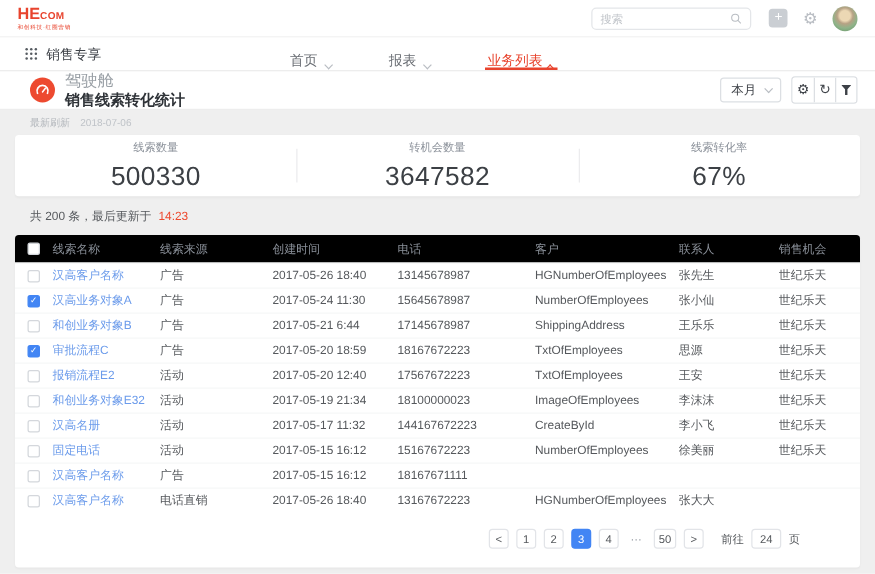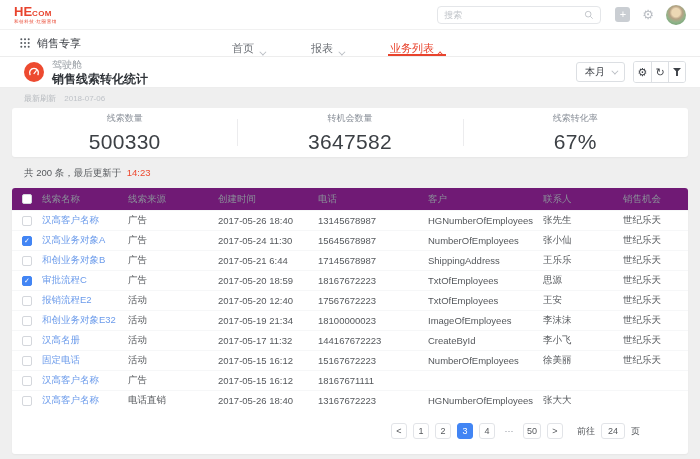"搜索" .search-box { width: 164px -> 128px }
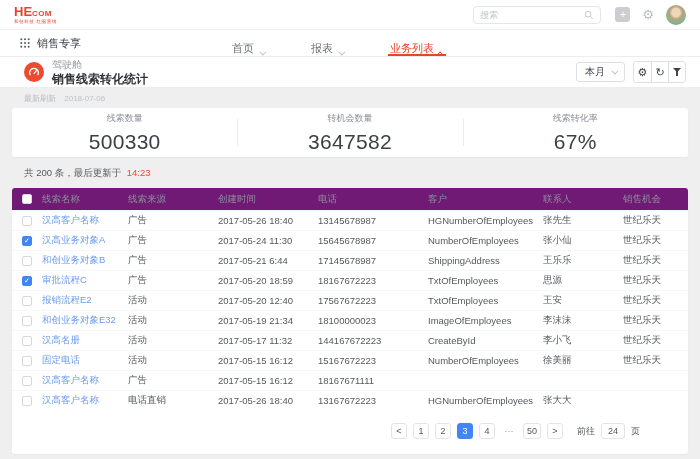"驾驶舱" .category { font-size: 10px -> 13px }
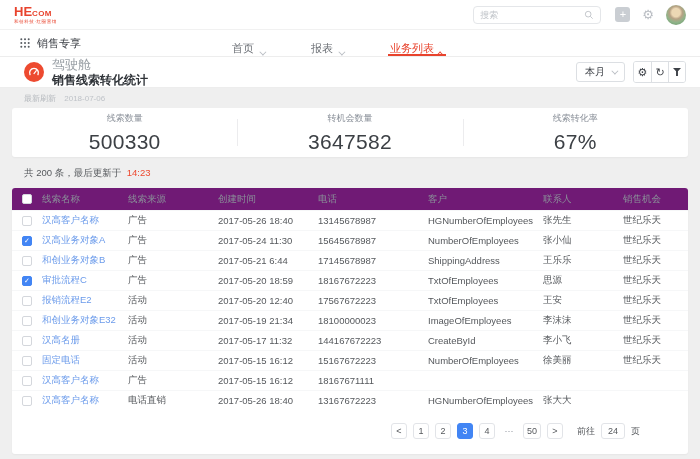"线索名称" .thead { background: #701a75 -> #000000 }
